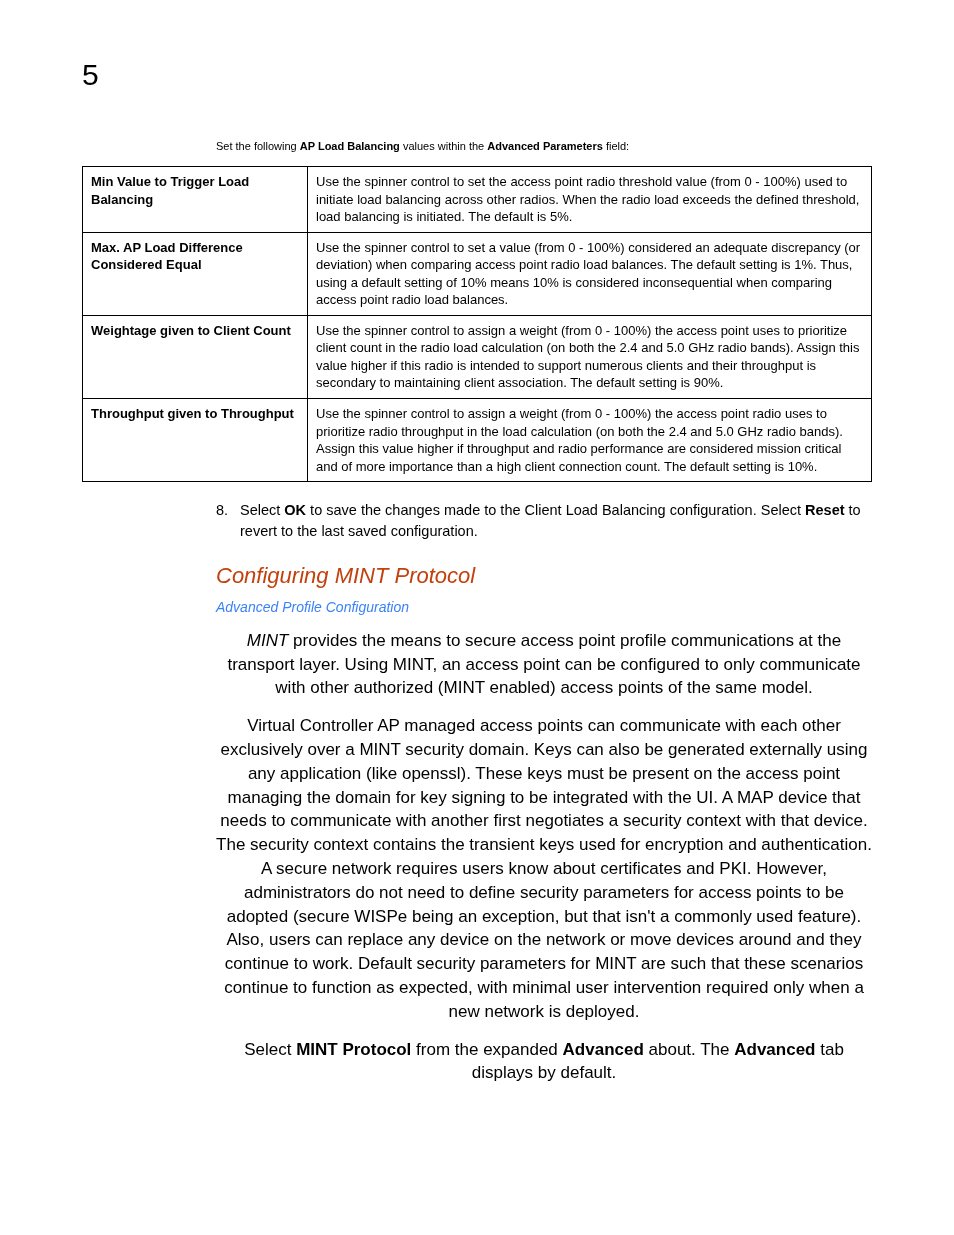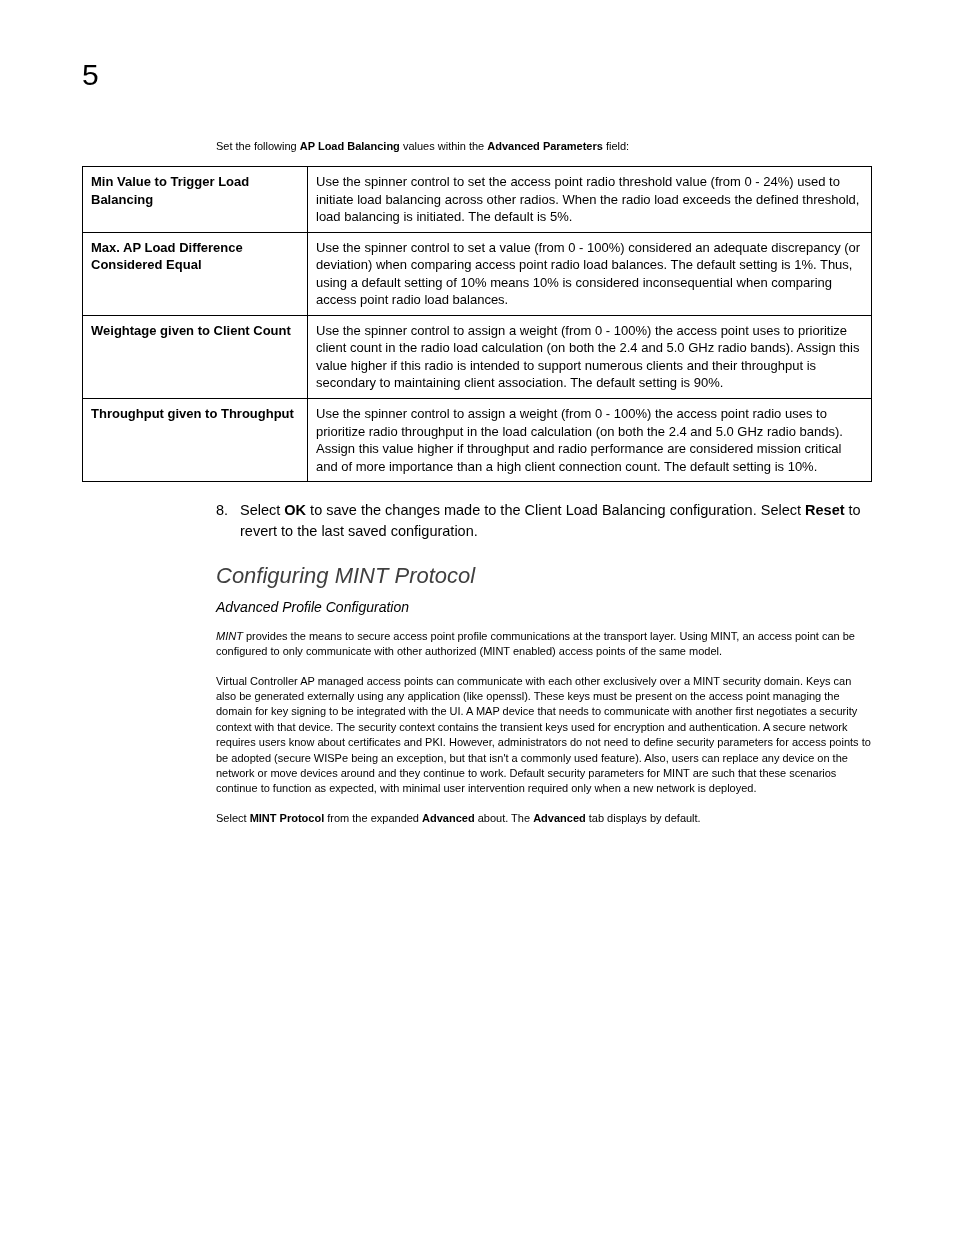"Use the spinner control to set the" td { text: 24% -> 100% }
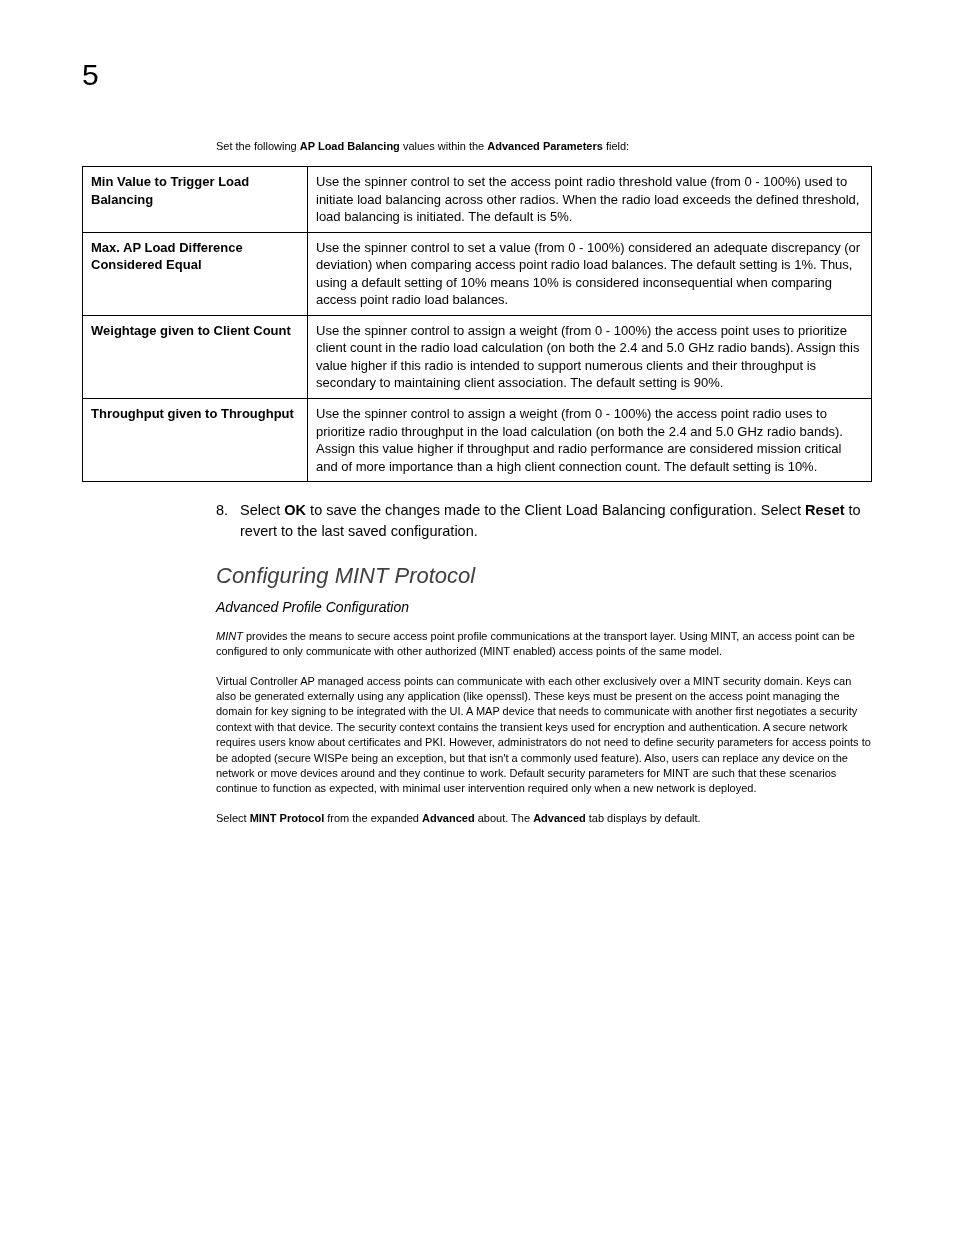"Configuring MINT Protocol" h2.section-head { color: #404040 -> #c2410c }
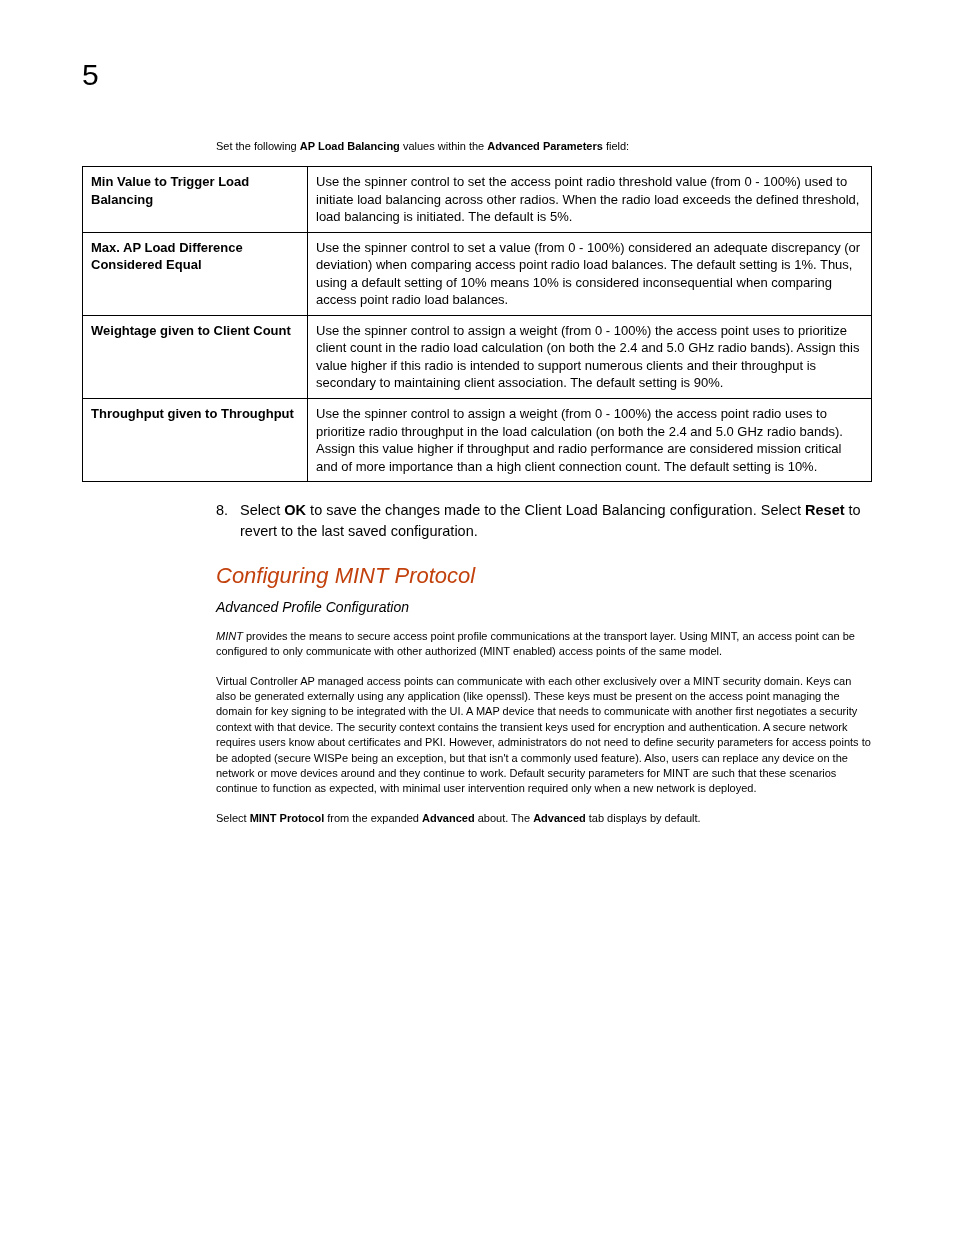"Advanced Profile Configuration" .link-line { color: #000000 -> #3b82f6 }
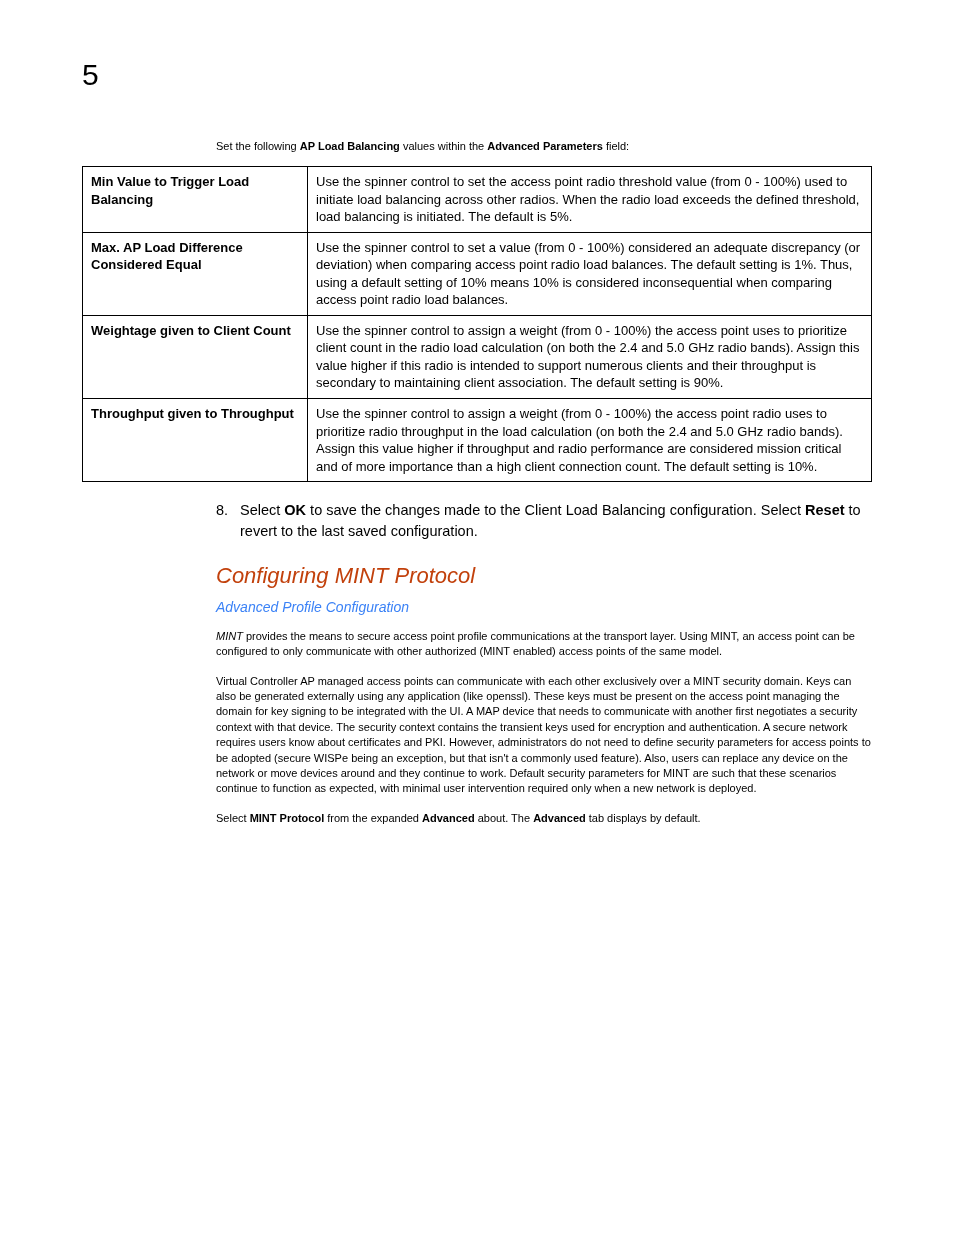"MINT provides the means to" .para { font-size: 11px -> 17px; text-align: none -> center }
